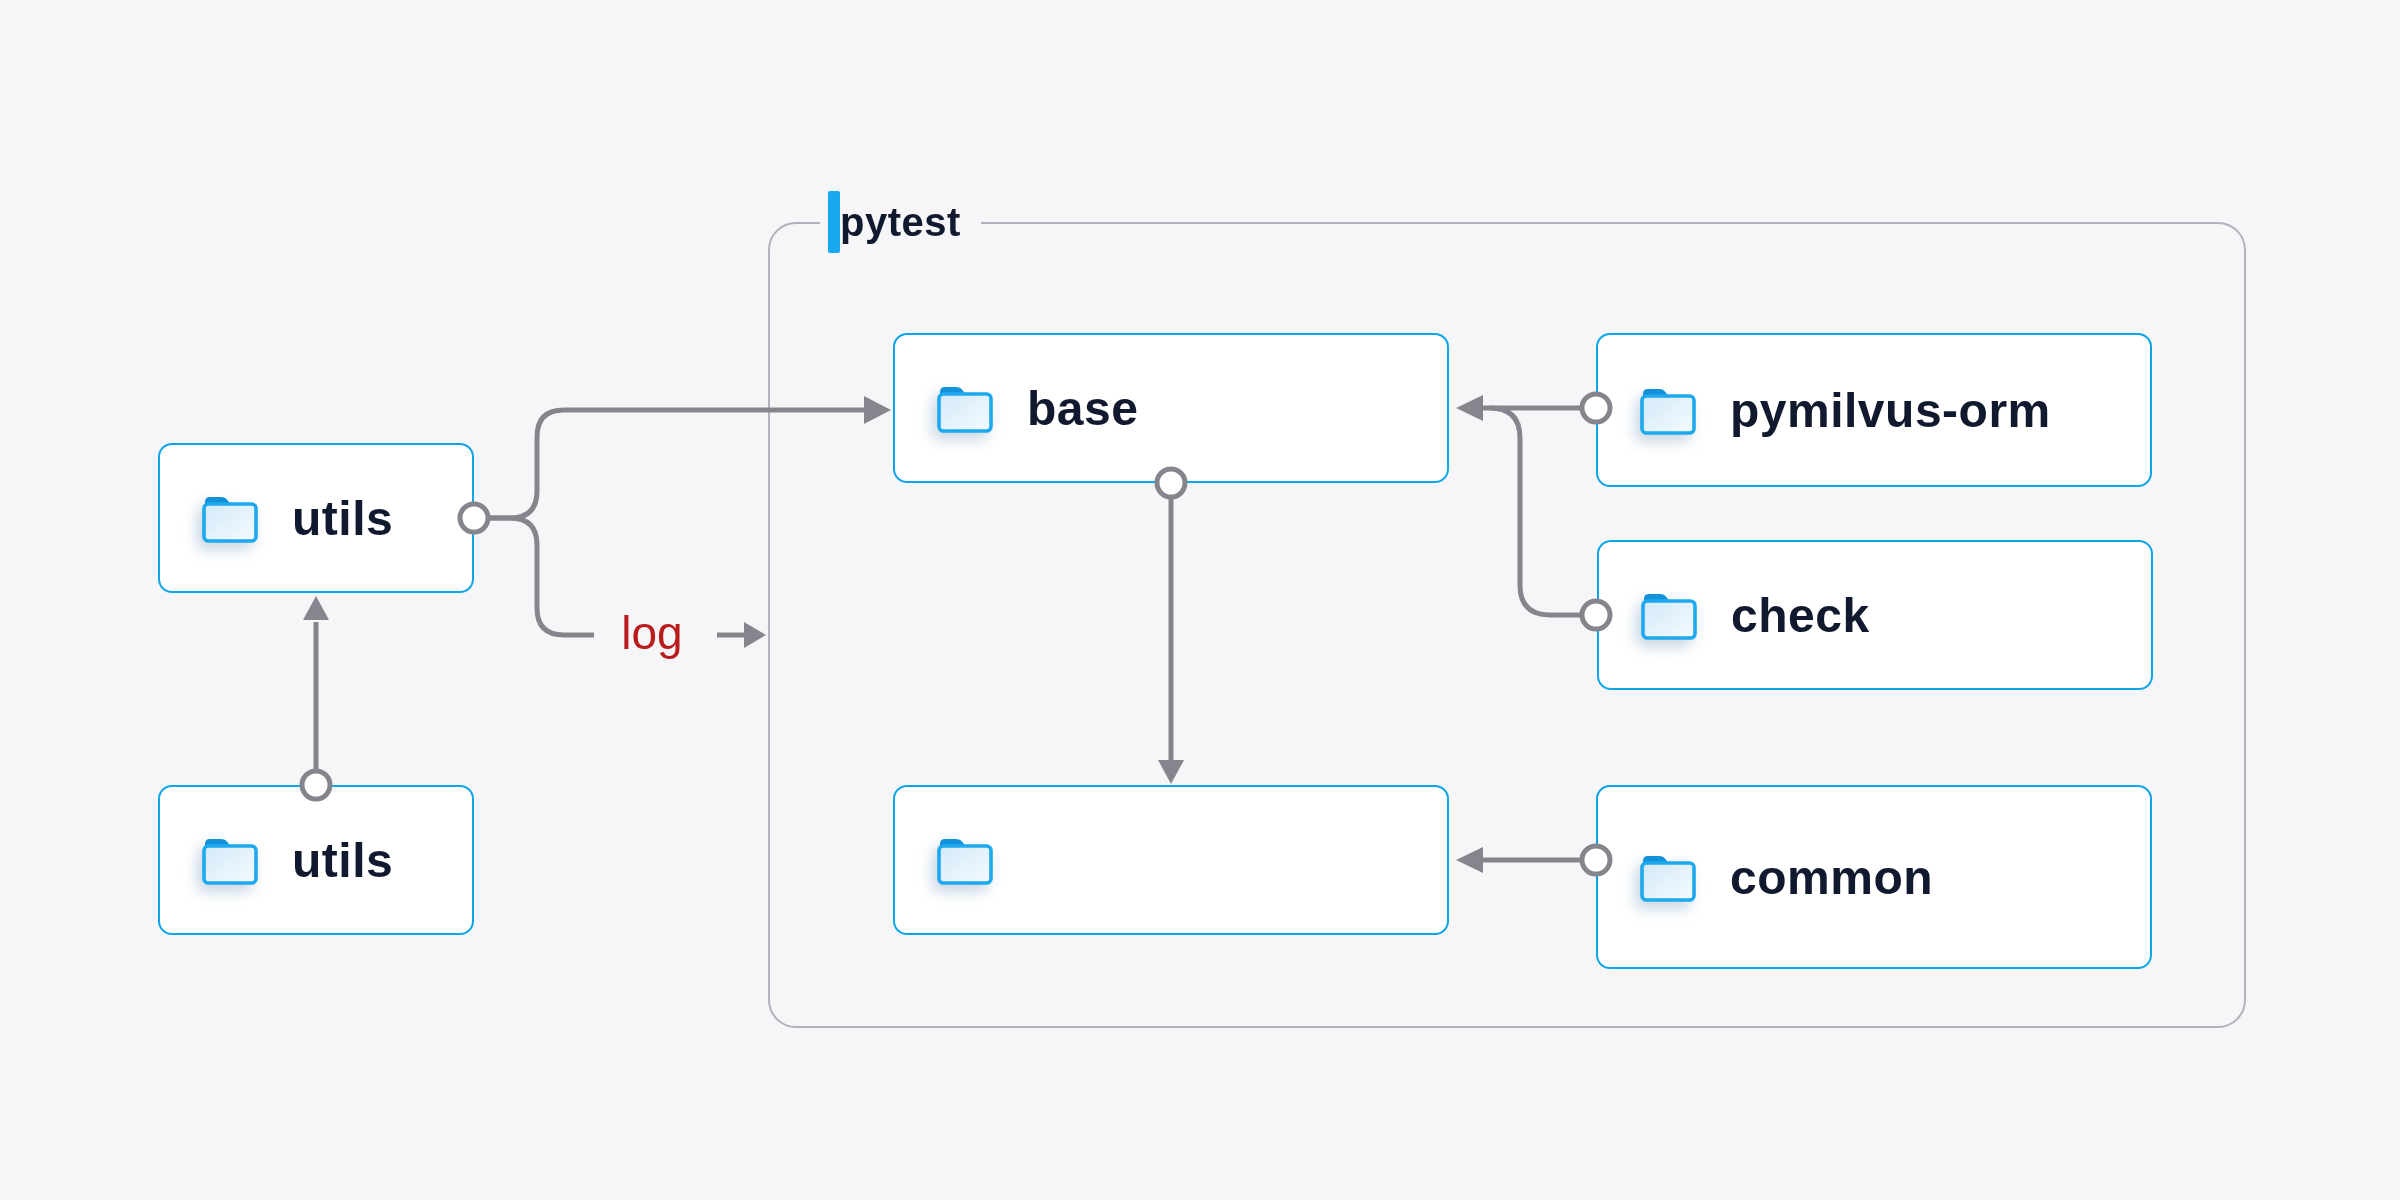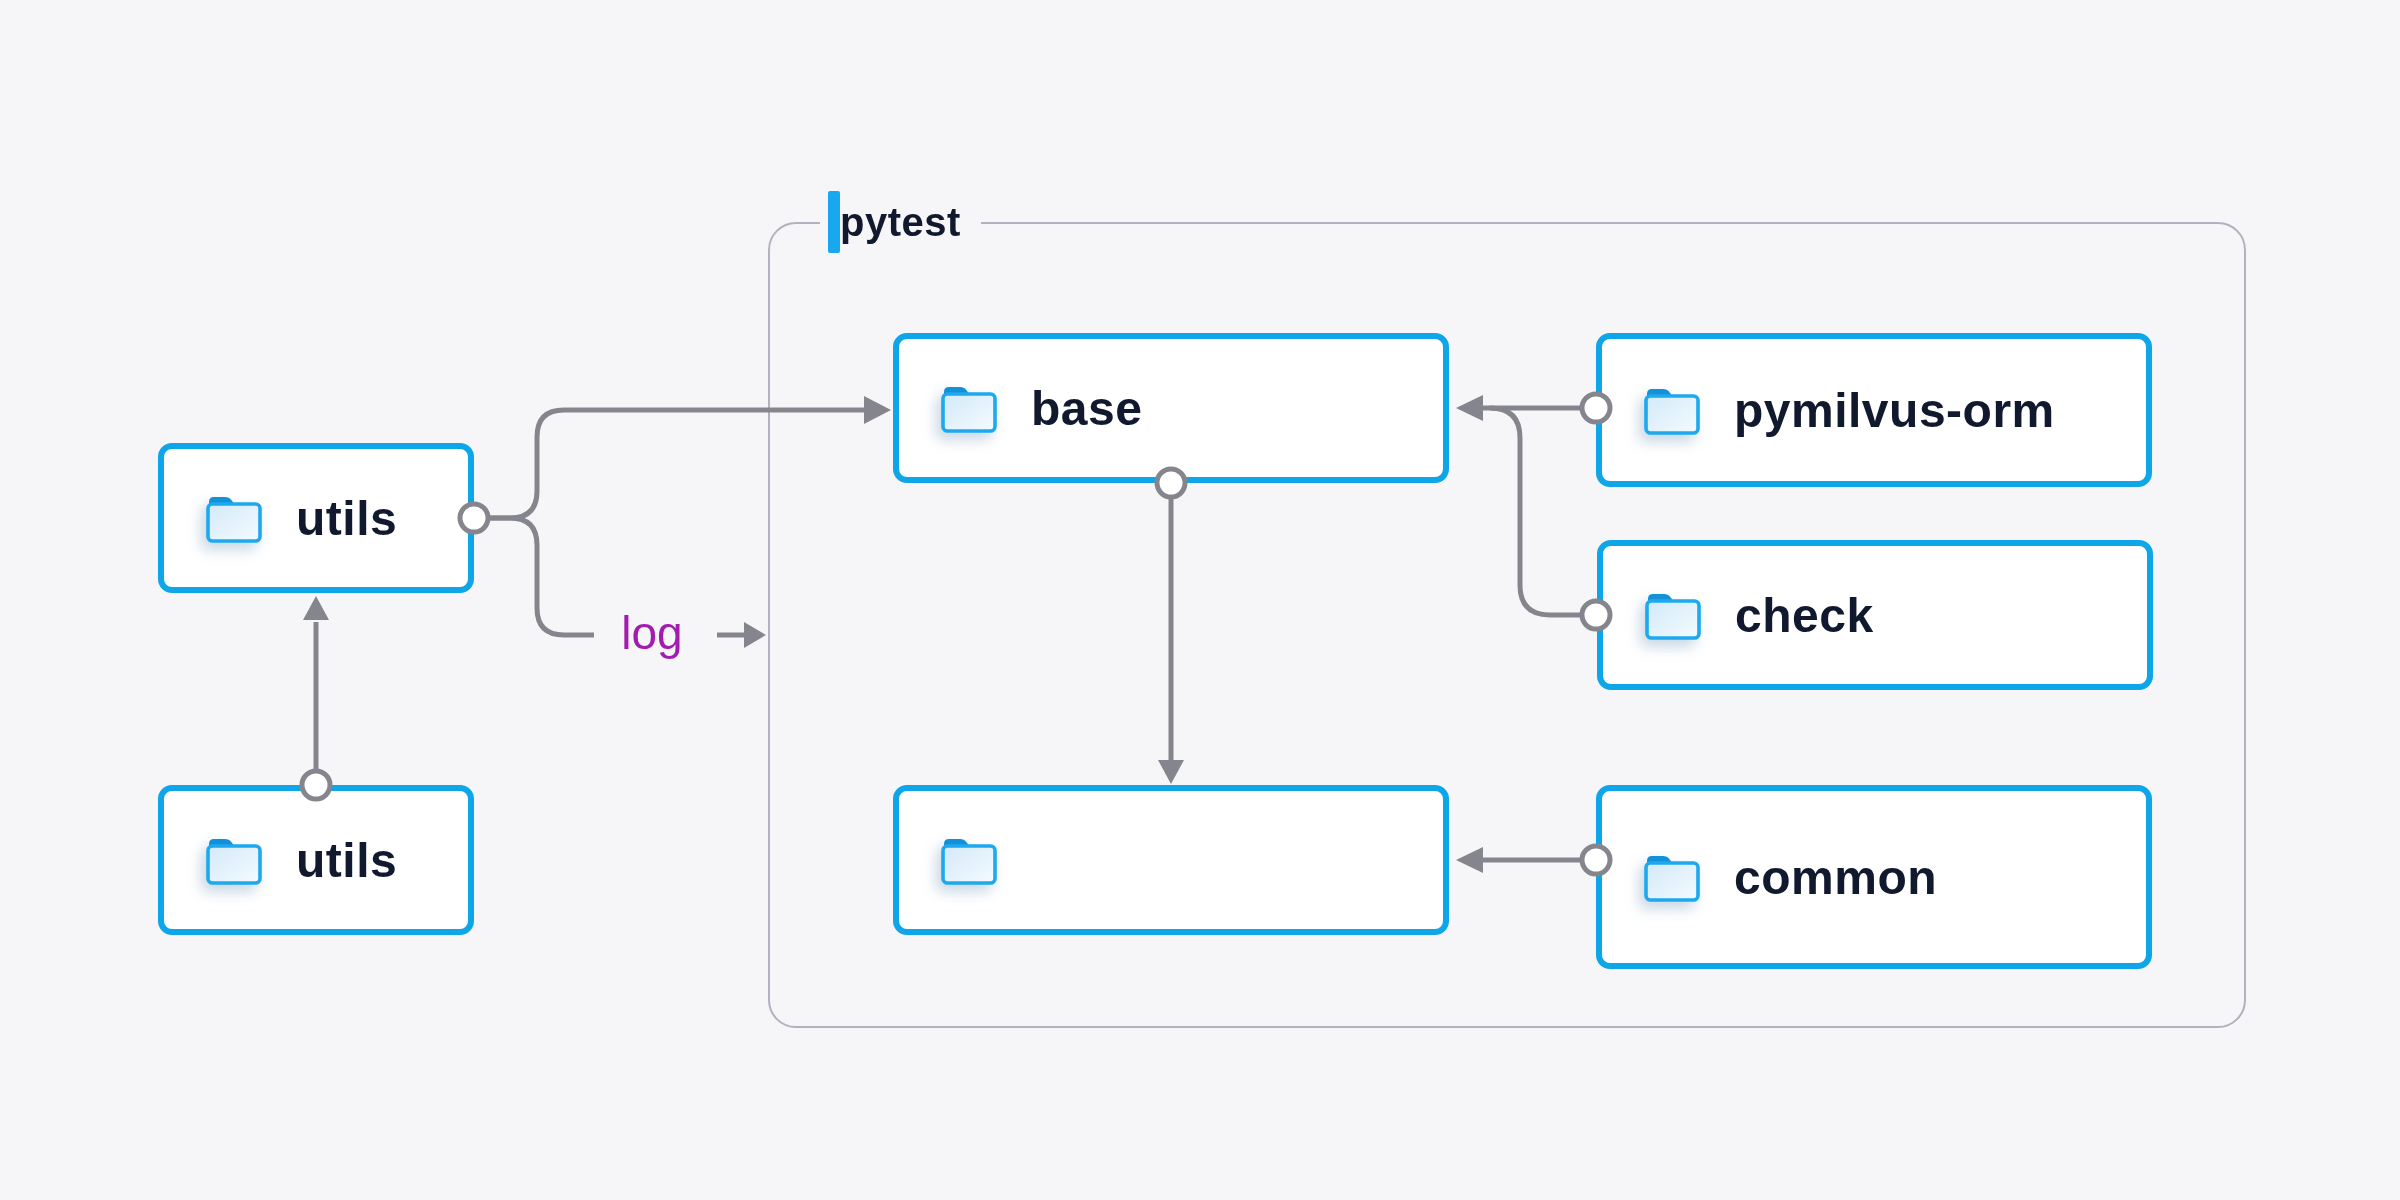"base" .node { border: 6px solid #0ea5e9 -> 2px solid #0ea5e9 }
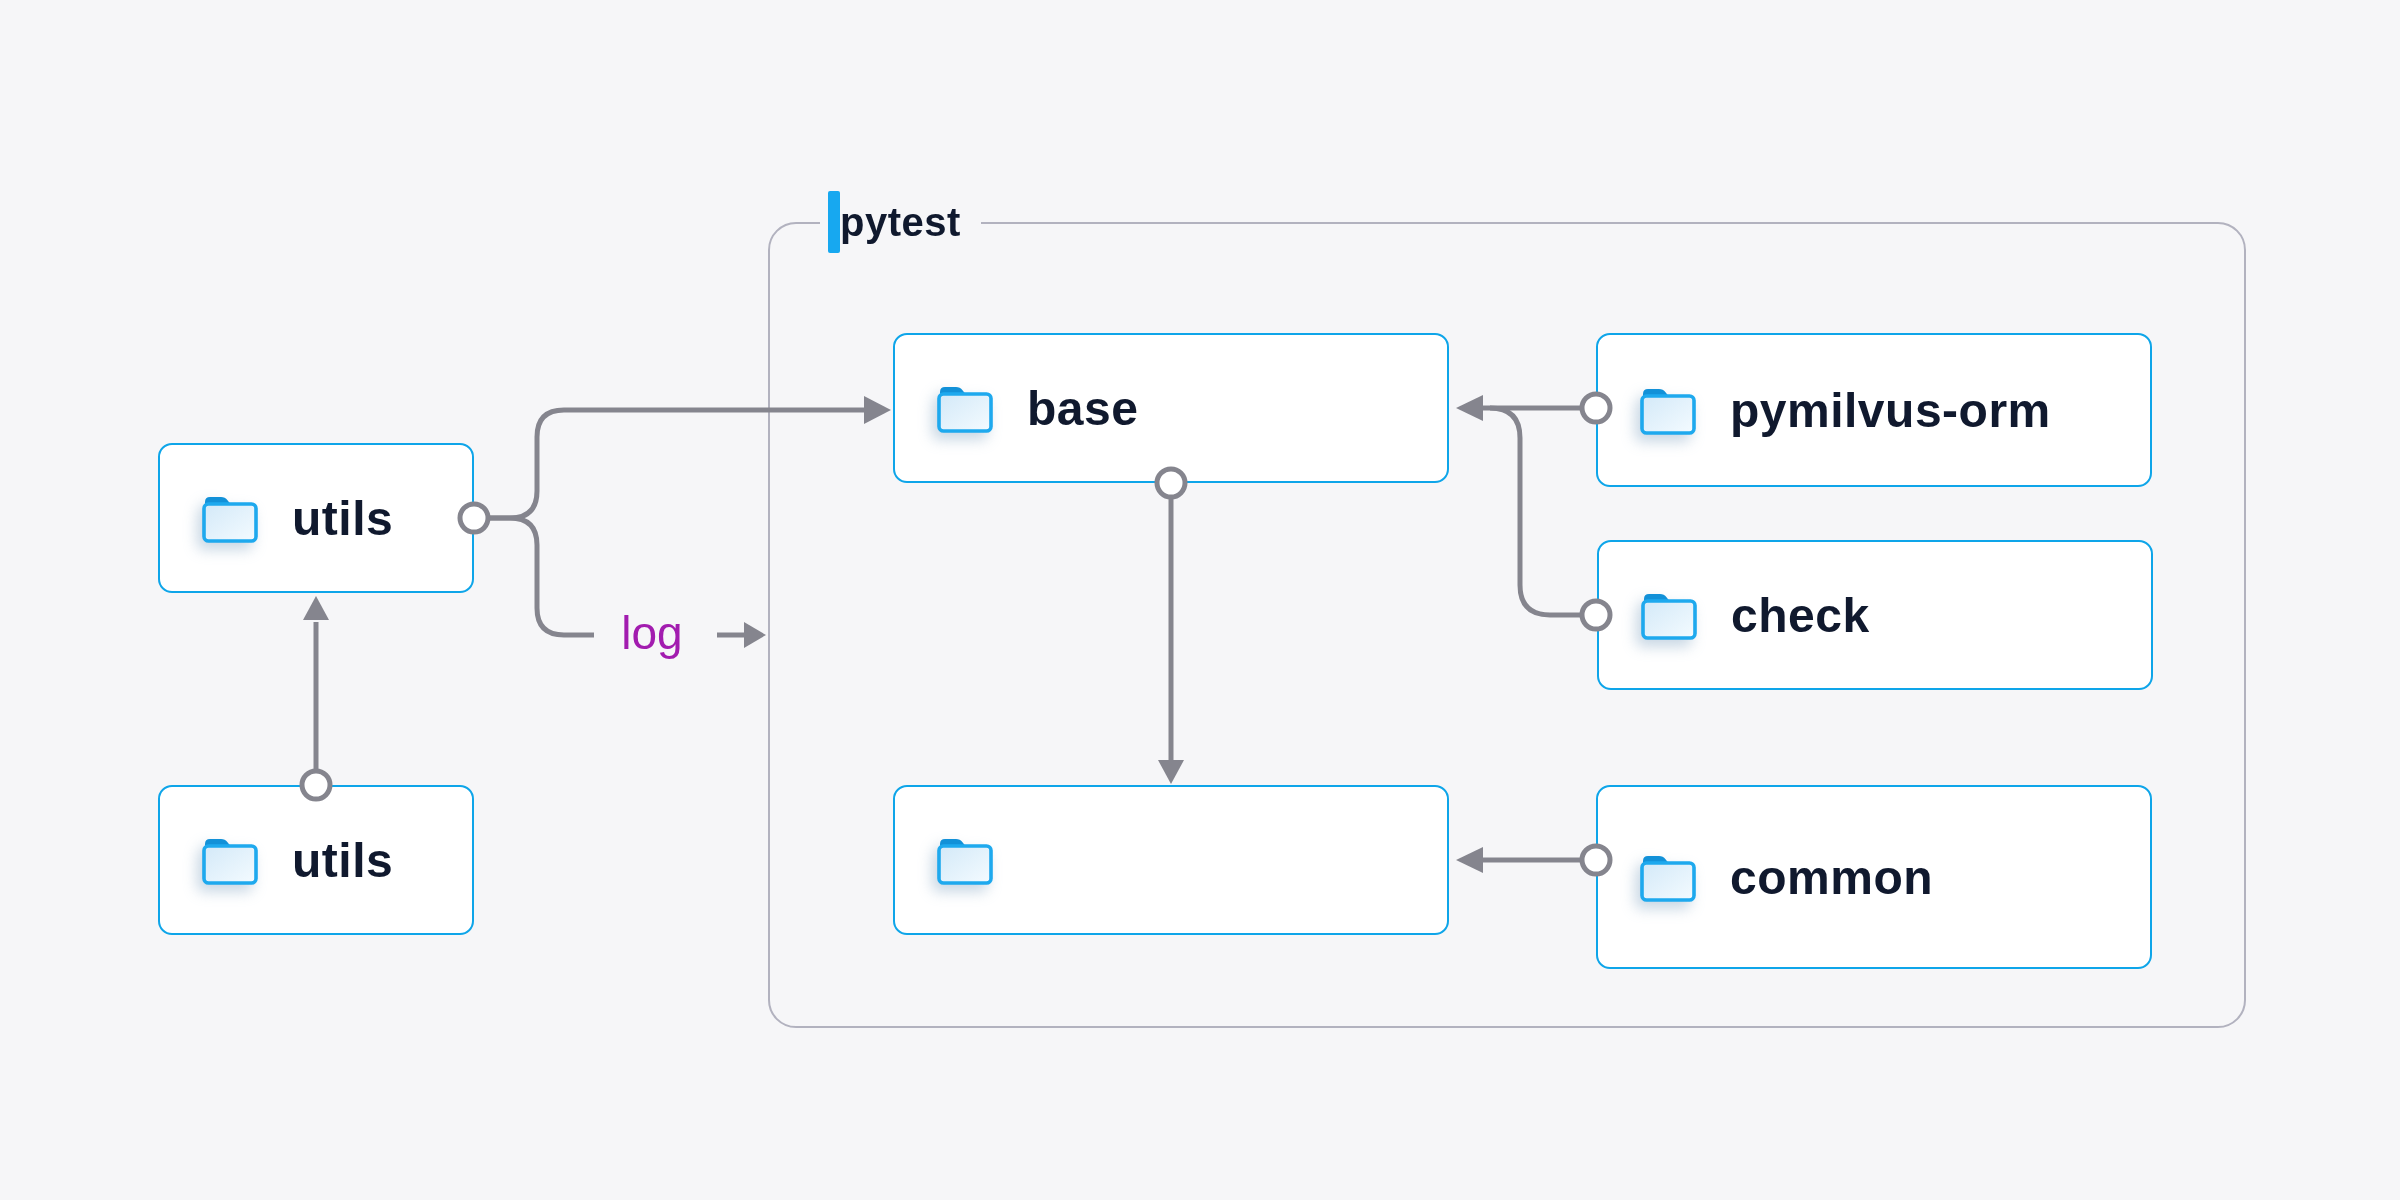"log" .edge-label { color: #a21caf -> #b91c1c }
